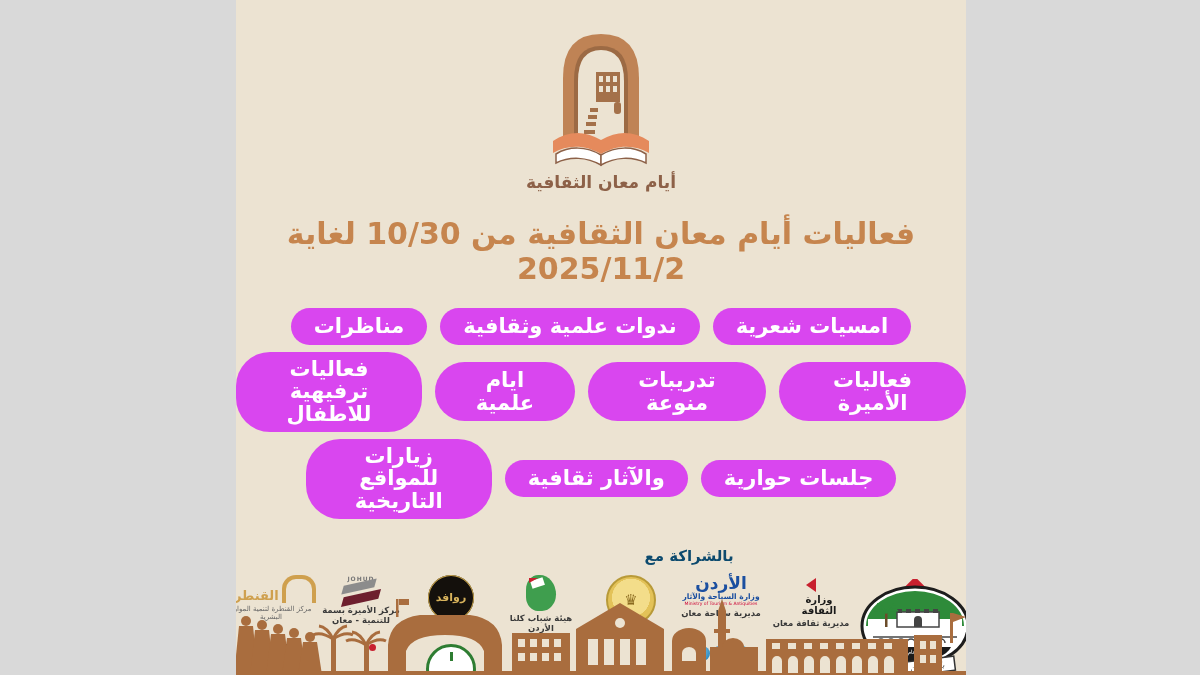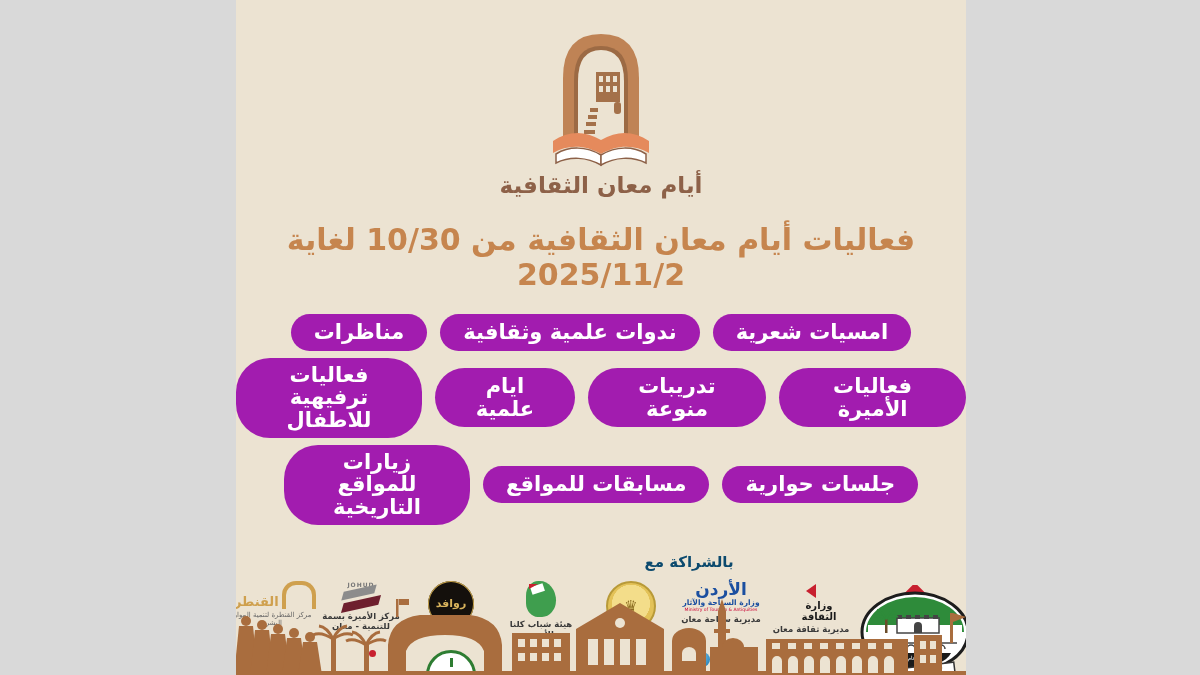"أيام معان الثقافية" .brand-wordmark { font-size: 23px -> 17px }
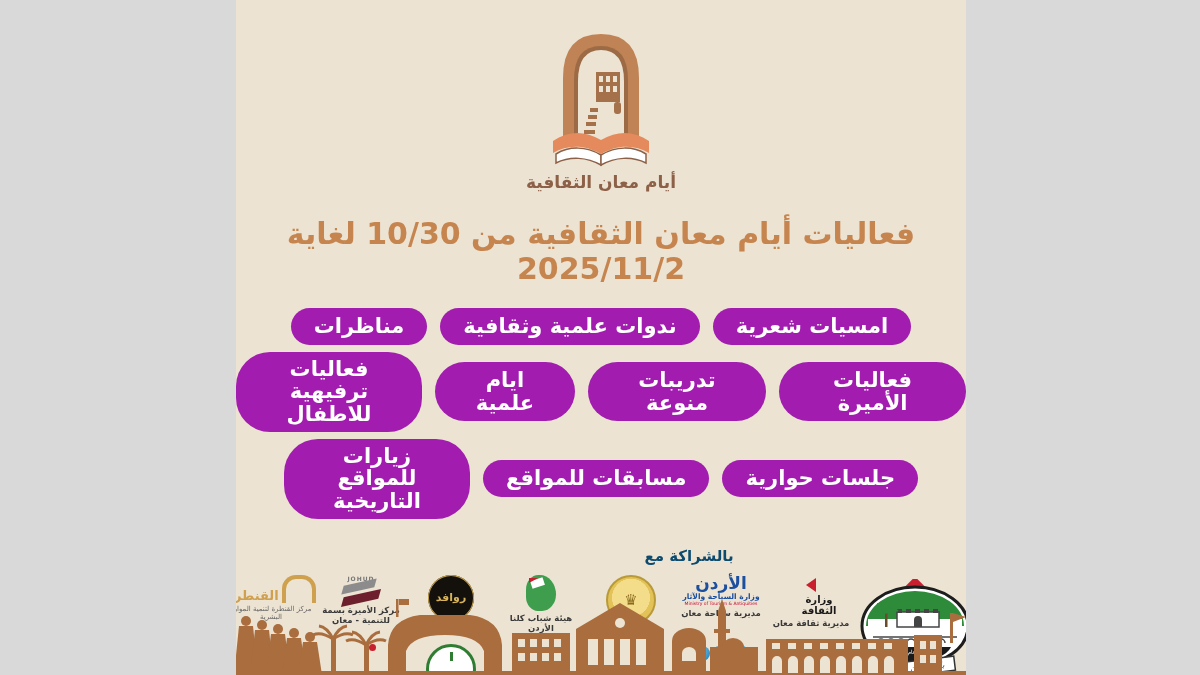"مناظرات" .pill { background: #a21caf -> #d946ef }
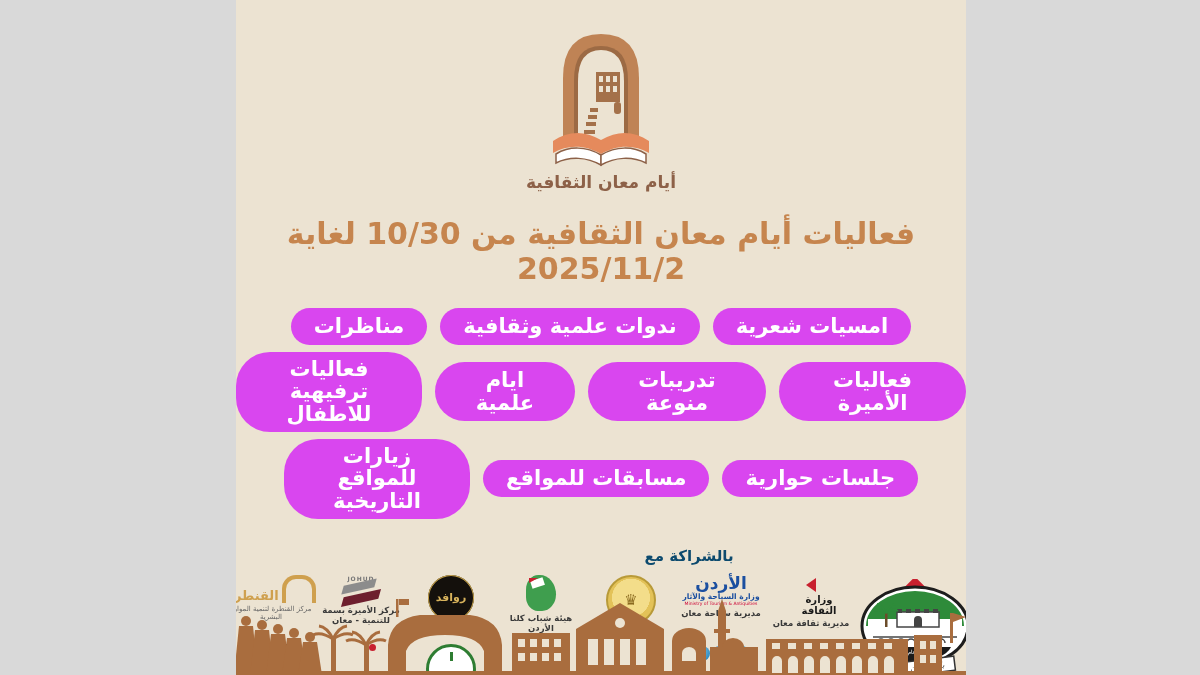"مسابقات للمواقع" div.pill { text: مسابقات للمواقع -> والآثار ثقافية }
